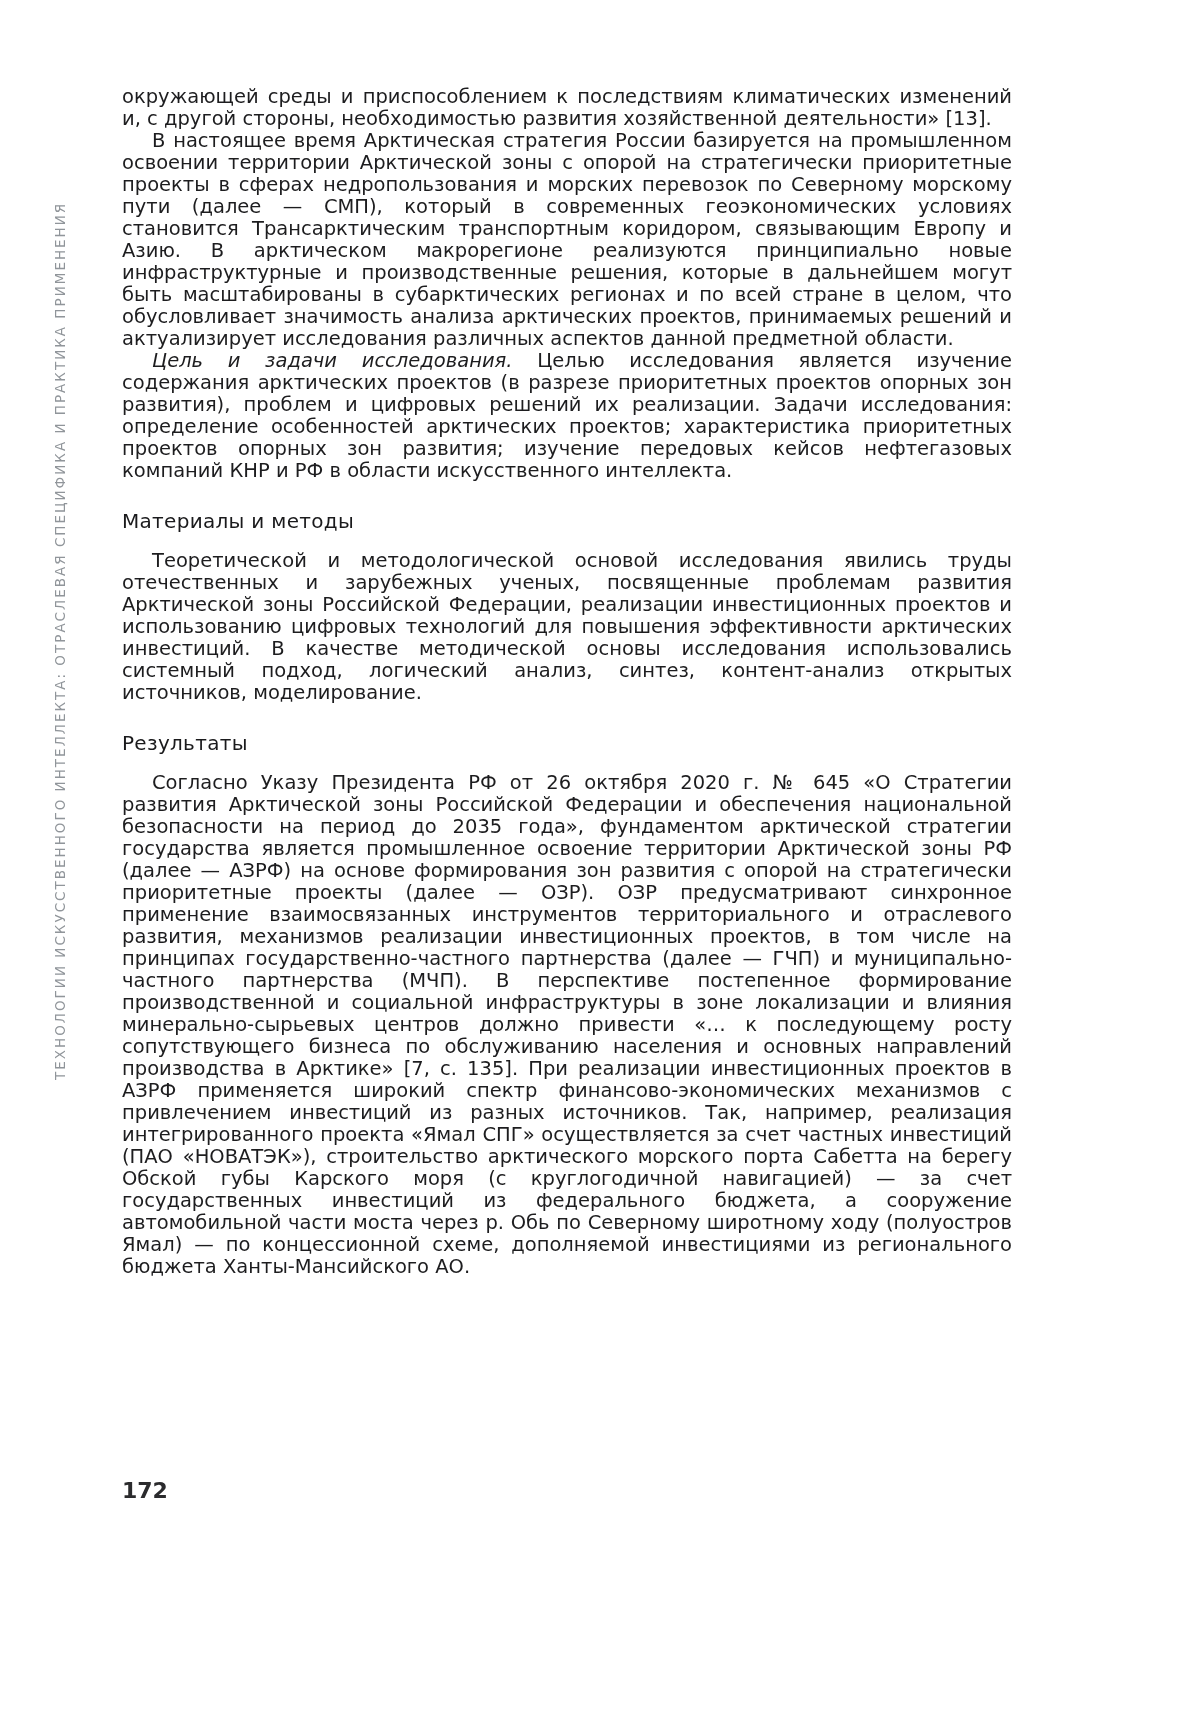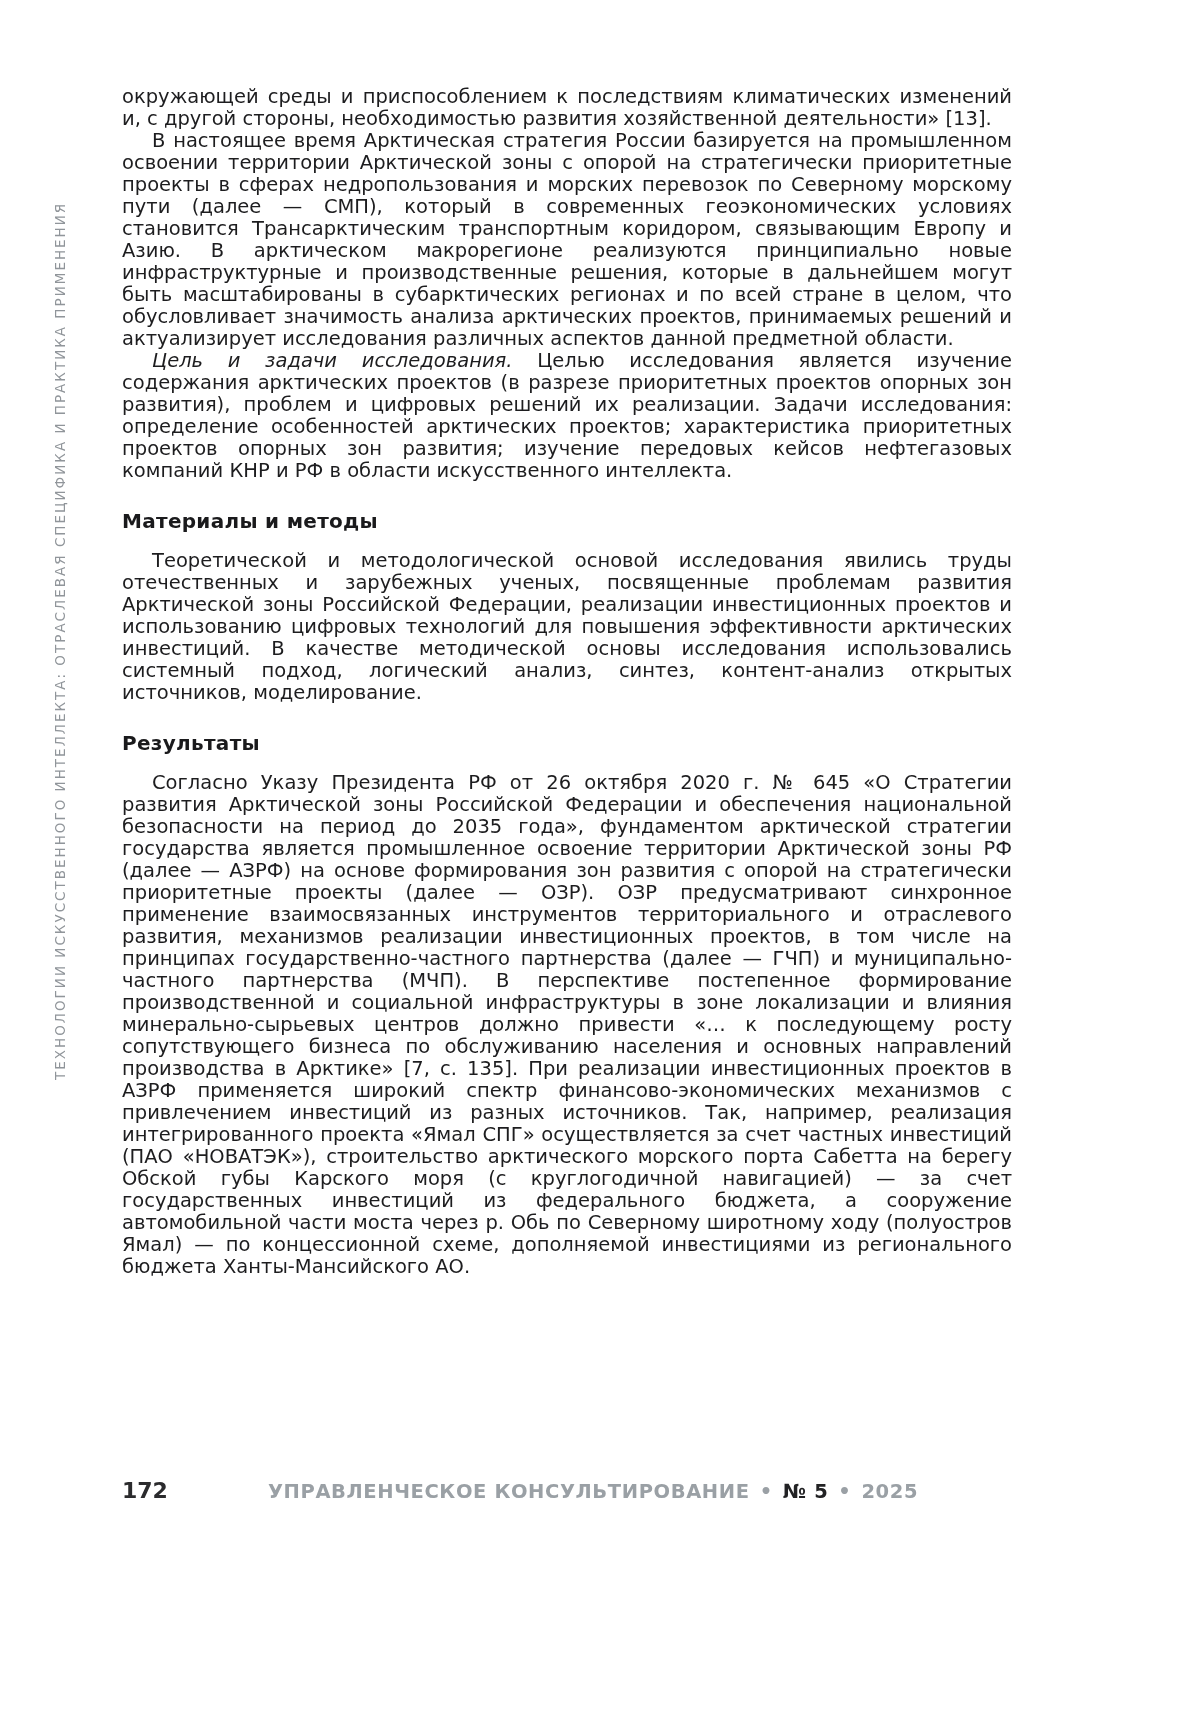"Материалы и методы" .section-heading { font-weight: 700 -> 400 }
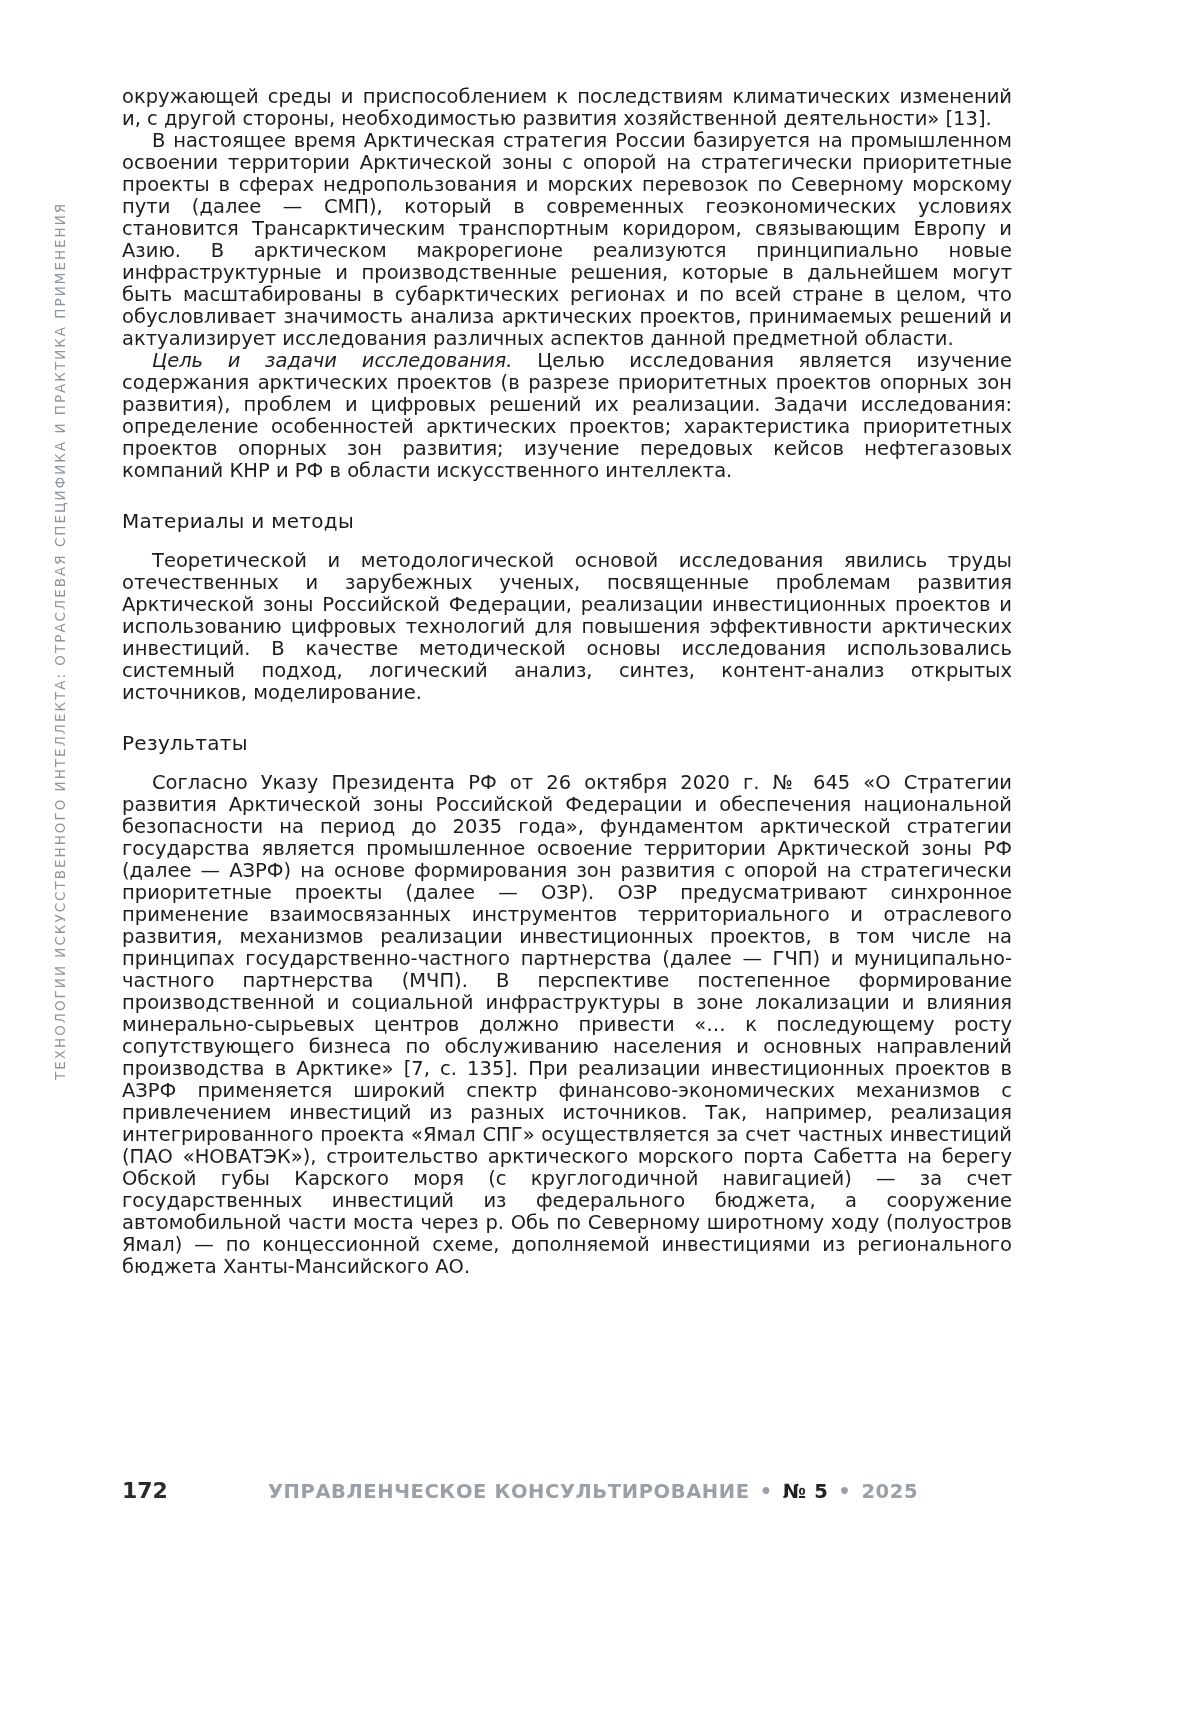"УПРАВЛЕНЧЕСКОЕ КОНСУЛЬТИРОВАНИЕ • № 5" span.journal-line { html: <span> <span>УПРАВЛЕНЧЕСКОЕ КОНСУЛЬТИРОВАНИЕ</span><span>•</span><span>№ 5</span><span>•</span><span>2025</span> </span> -> none }
